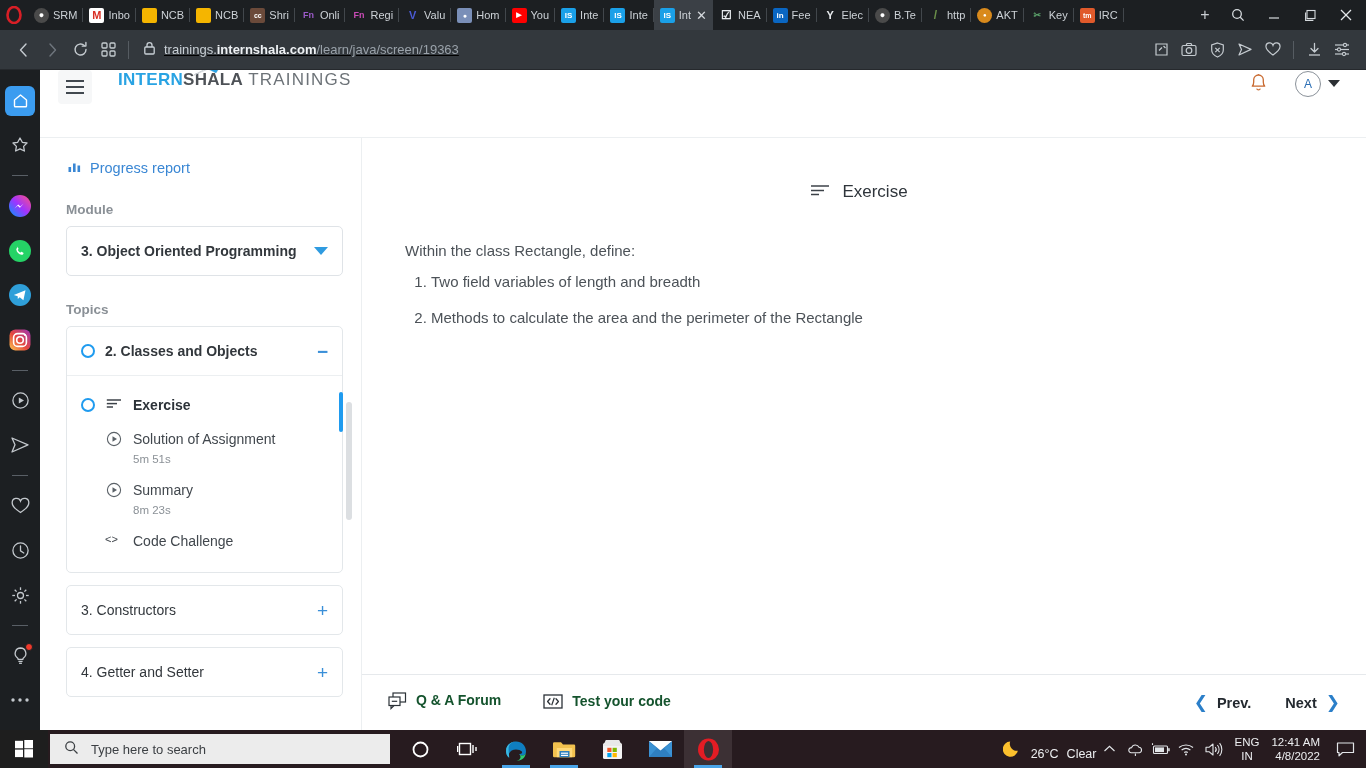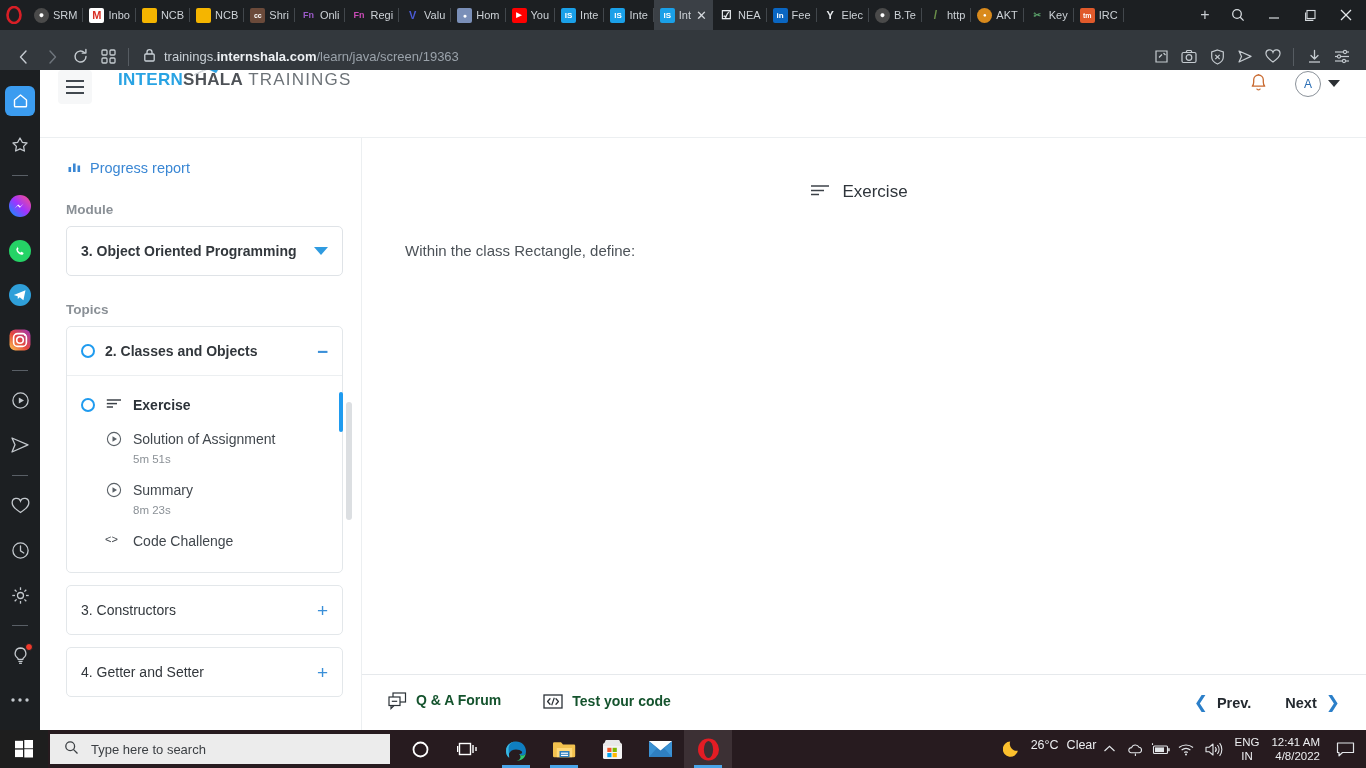"trainings.internshala.com/learn/java/scr" .navbar { text-decoration: none -> underline; top: 37px -> 30px }
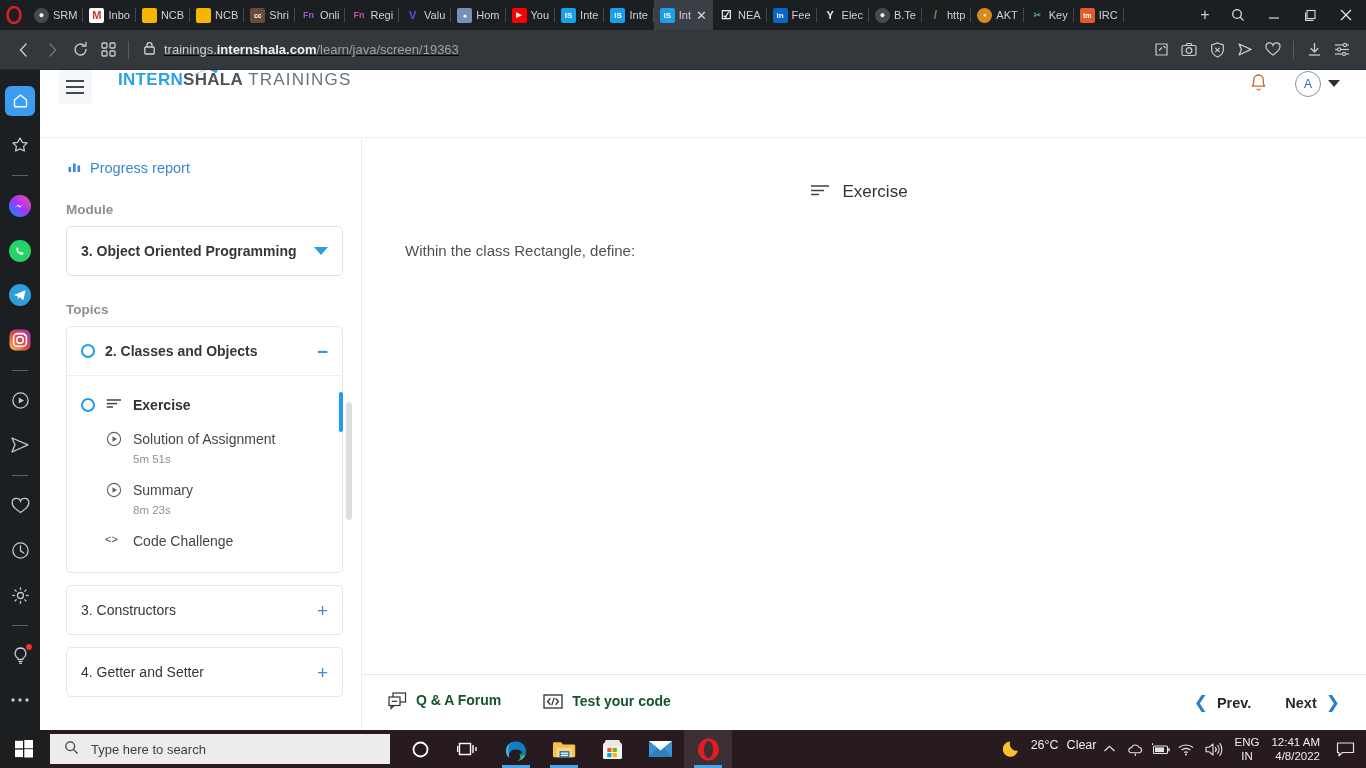"Two field variables of length" ol.ex-list { html: none -> <ol> <li>Two field variables of length and breadth</li> <li>Methods to calculate the area and the perimeter of the Rectangle</li> </ol> }
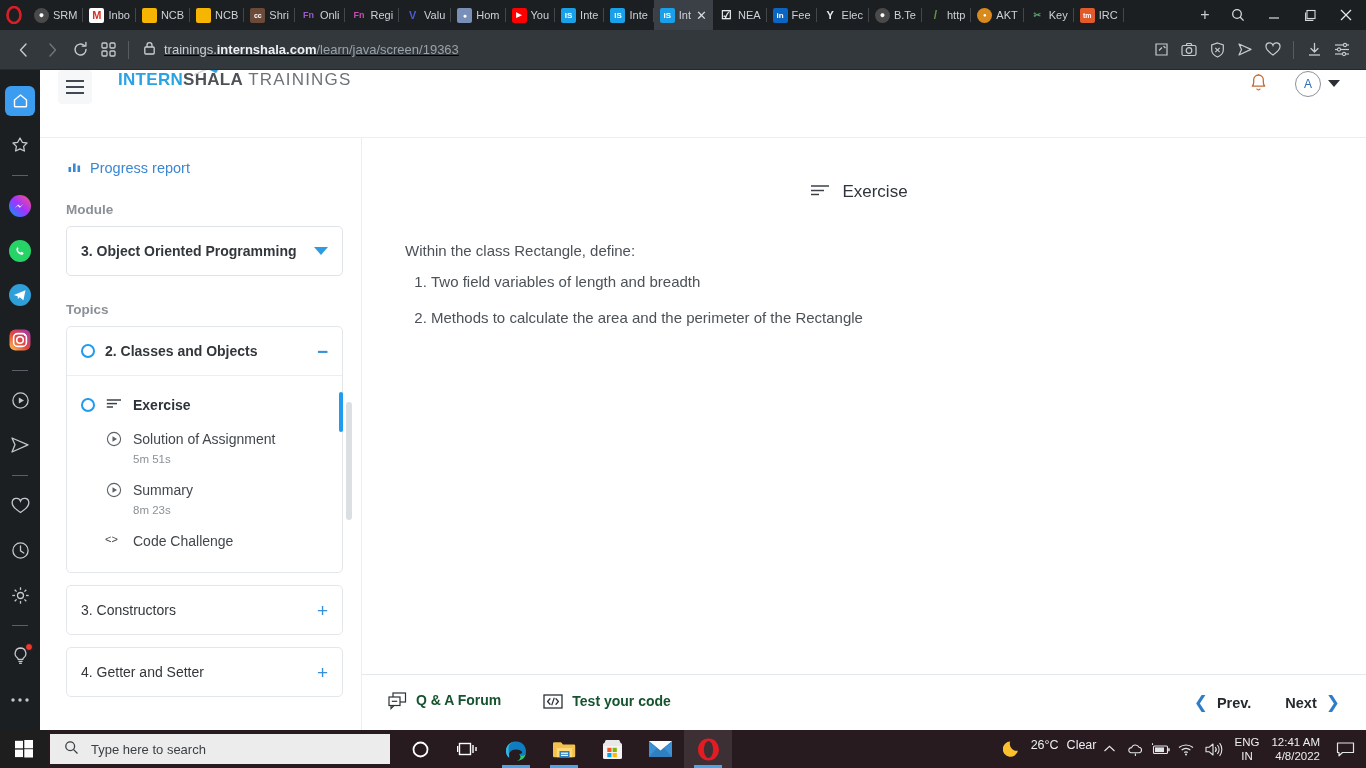"26°C" .weather { align-items: flex-start -> flex-end }
